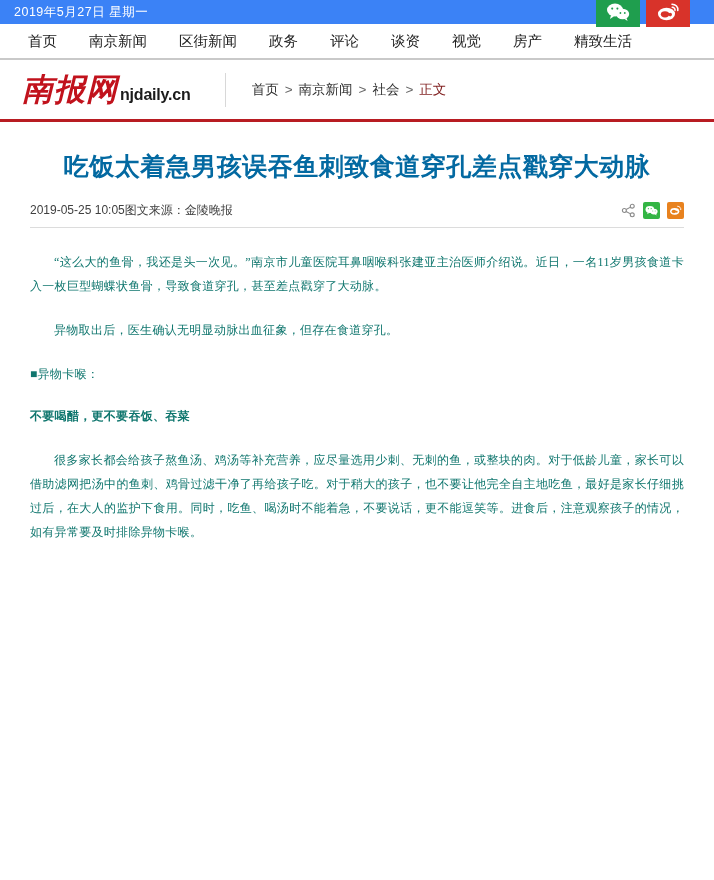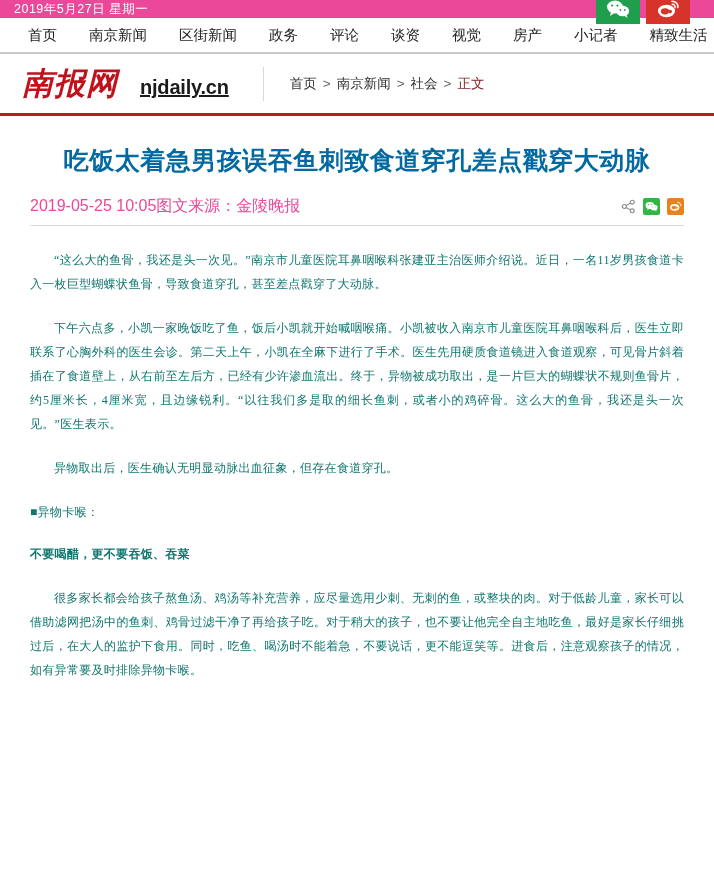"2019年5月27日 星期一" .topbar { background: #ec4899 -> #3b82f6; height: 18px -> 24px }
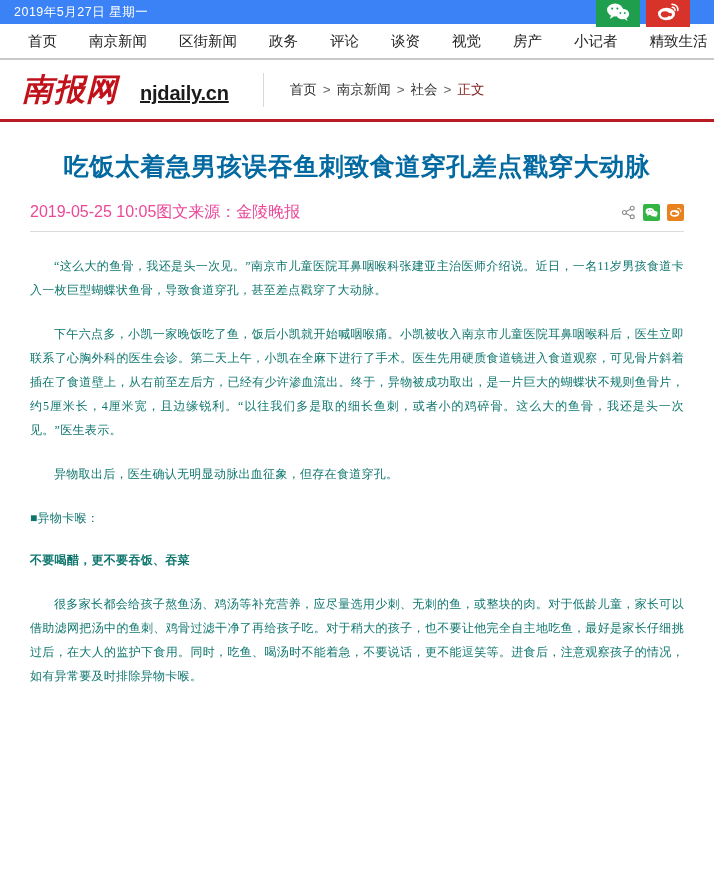"小记者" span.nav-item { html: <span>小记者</span> -> none }
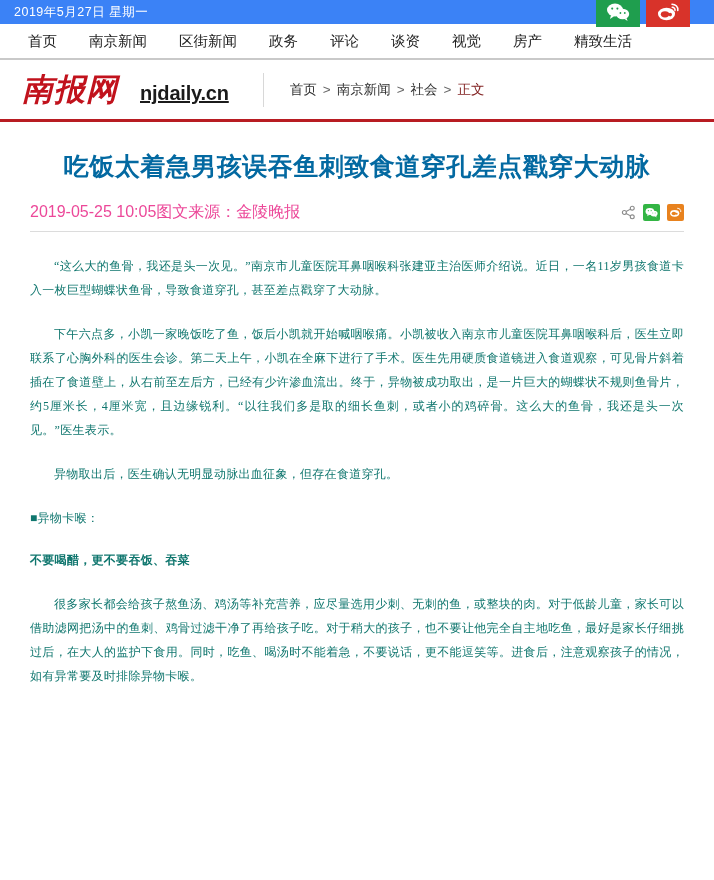"南报网" .logo { gap: 20px -> none }
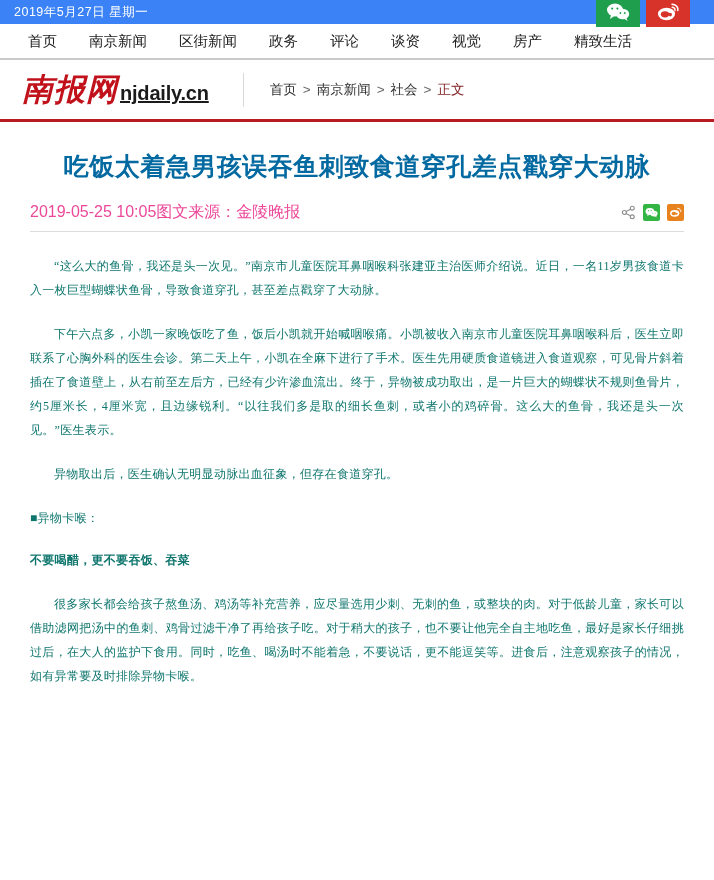"njdaily.cn" .logo-en { font-size: 20px -> 16px; text-decoration: underline -> none }
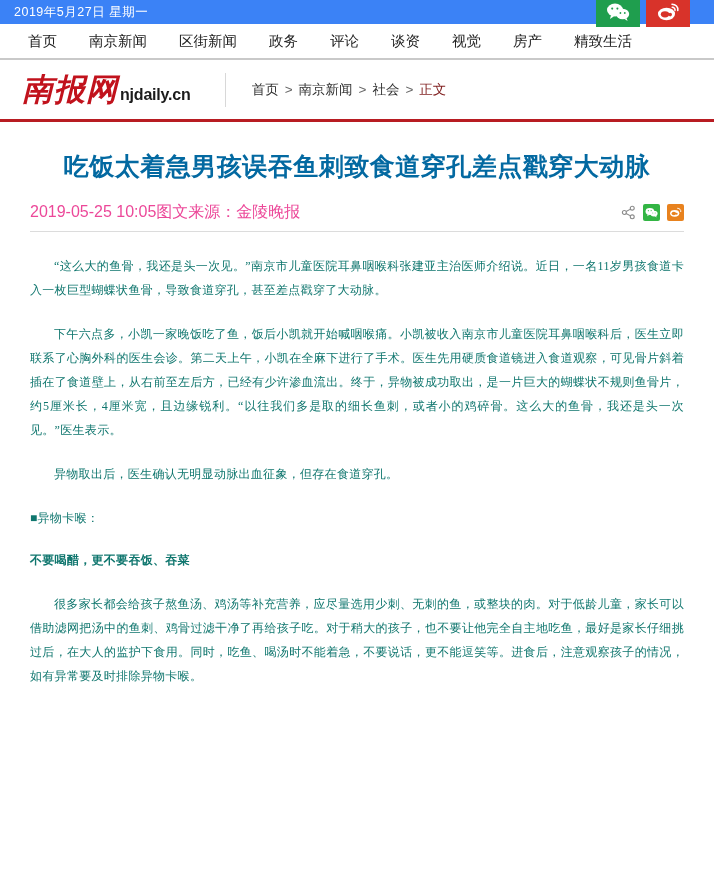"2019-05-25 10:05" .meta-text { color: #ec4899 -> #404040; font-size: 16px -> 12px }
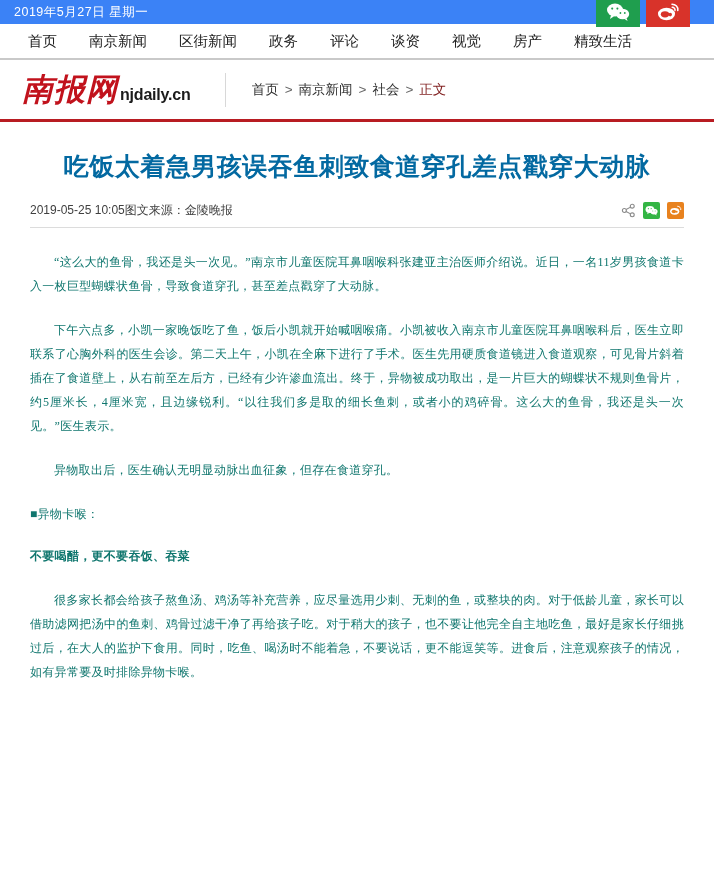"下午六点多，小凯一家晚饭吃了鱼，饭后小凯就开始喊咽喉痛。小凯被收入南京市儿童医院" p { html: <p>下午六点多，小凯一家晚饭吃了鱼，饭后小凯就开始喊咽喉痛。小凯被收入南京市儿童医院耳鼻咽喉科后，医生立即联系了心胸外科的医生会诊。第二天上午，小凯在全麻下进行了手术。医生先用硬质食道镜进入食道观察，可见骨片斜着插在了食道壁上，从右前至左后方，已经有少许渗血流出。终于，异物被成功取出，是一片巨大的蝴蝶状不规则鱼骨片，约5厘米长，4厘米宽，且边缘锐利。“以往我们多是取的细长鱼刺，或者小的鸡碎骨。这么大的鱼骨，我还是头一次见。”医生表示。</p> -> none }
